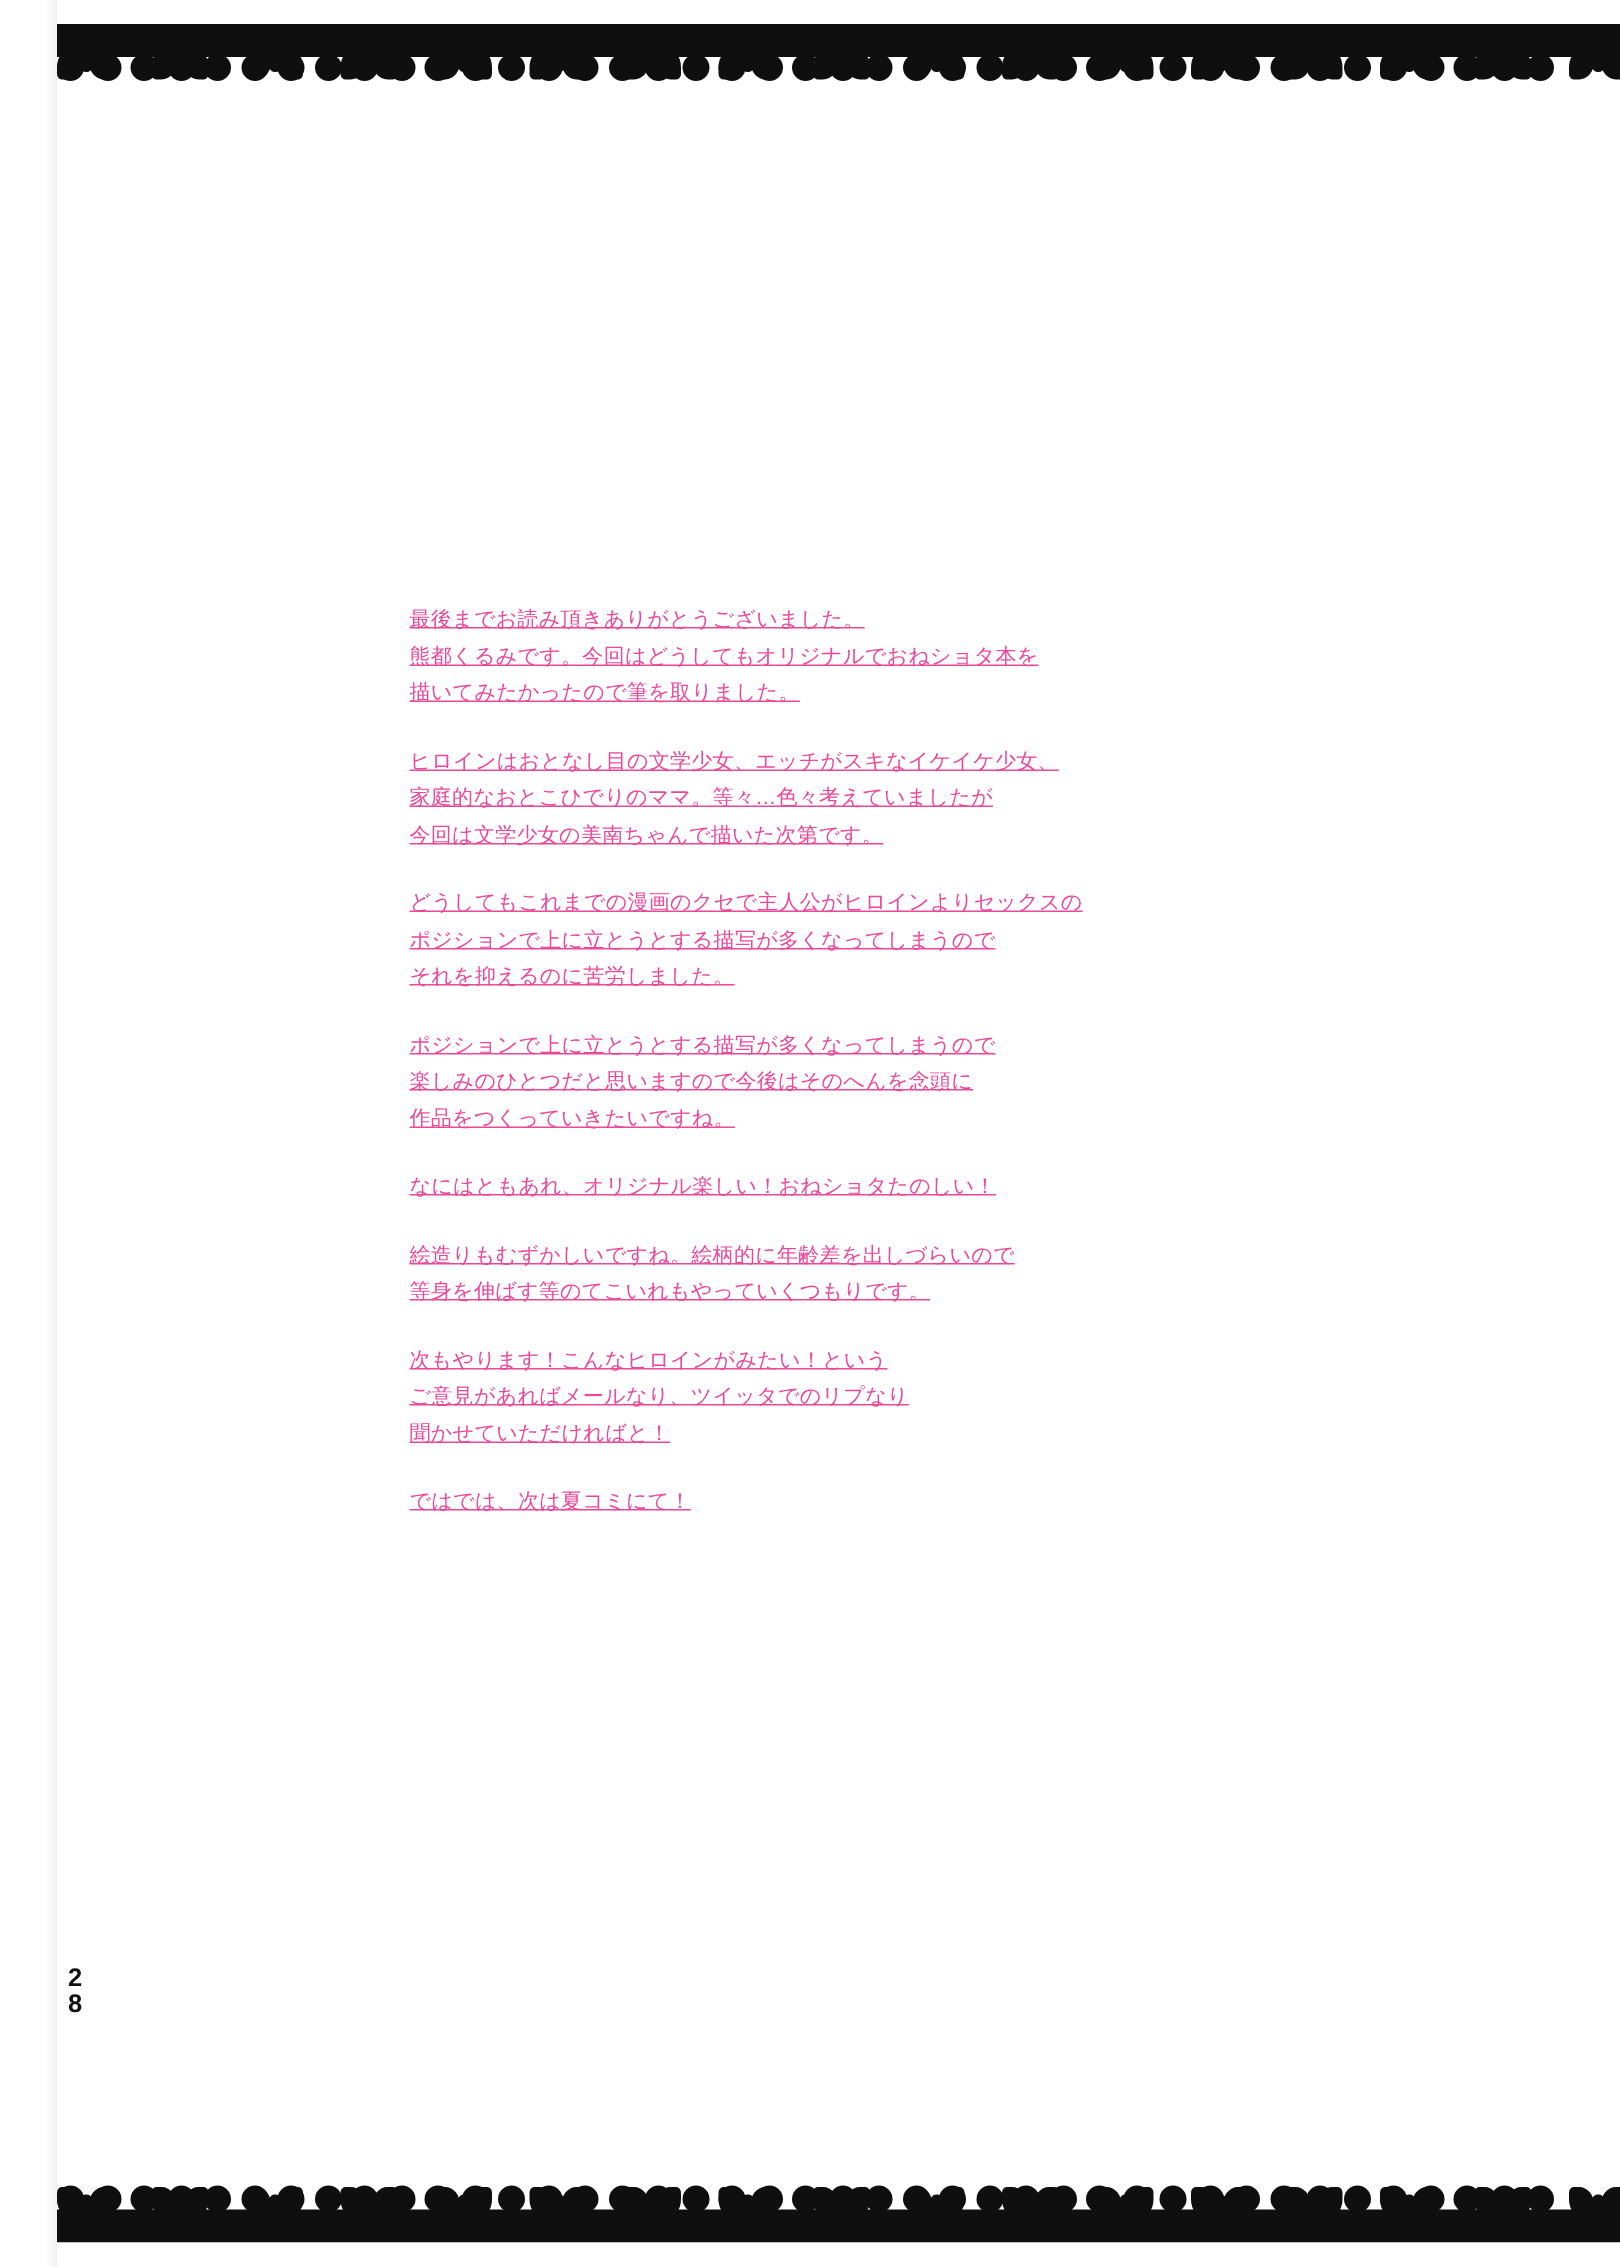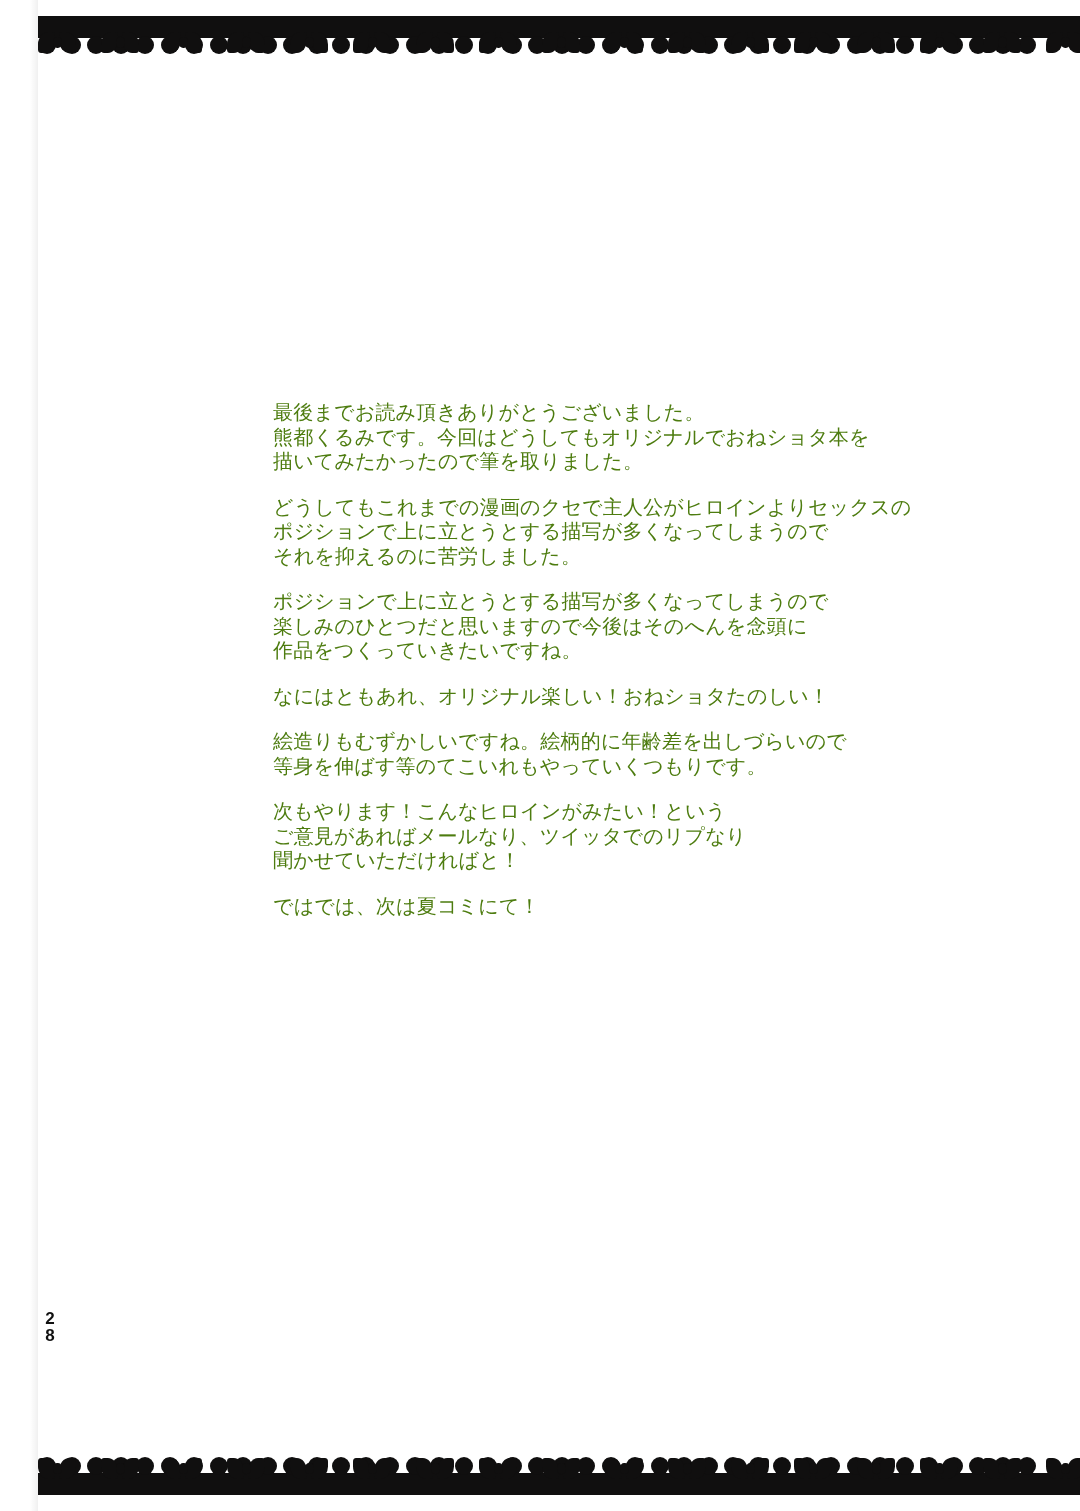"最後までお読み頂きありがとうございました。" .afterword { color: #4d7c0f -> #ec4899; font-size: 20px -> 14px; text-decoration: none -> underline }
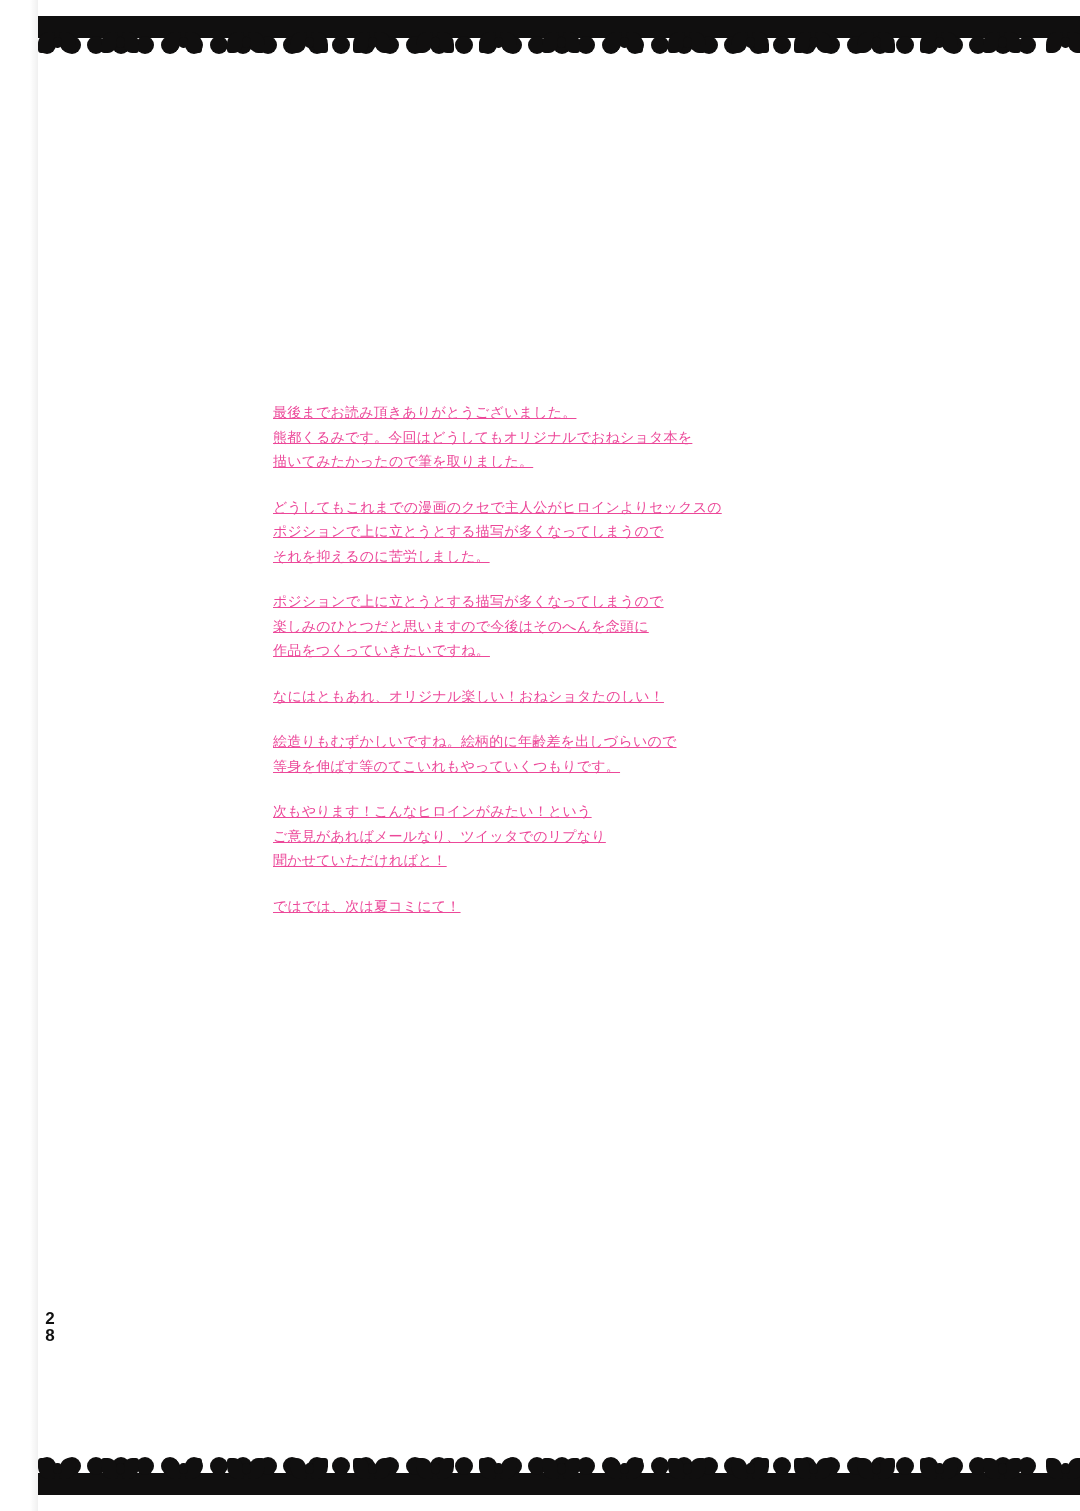"ヒロインはおとなし目の文学少女、エッチがスキなイケイケ少女、" p { html: none -> <p>ヒロインはおとなし目の文学少女、エッチがスキなイケイケ少女、 家庭的なおとこひでりのママ。等々…色々考えていましたが 今回は文学少女の美南ちゃんで描いた次第です。</p> }
